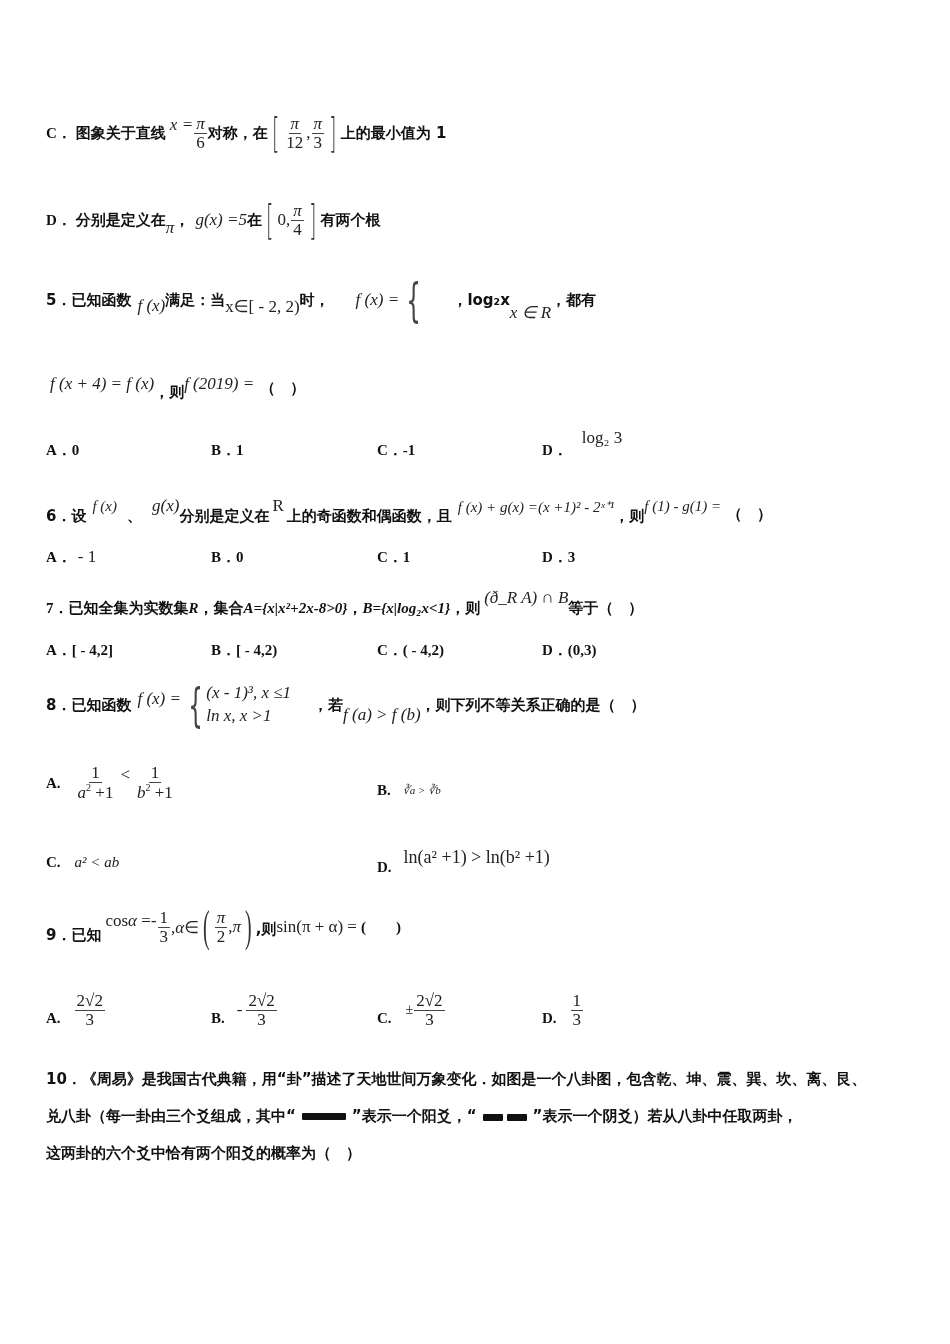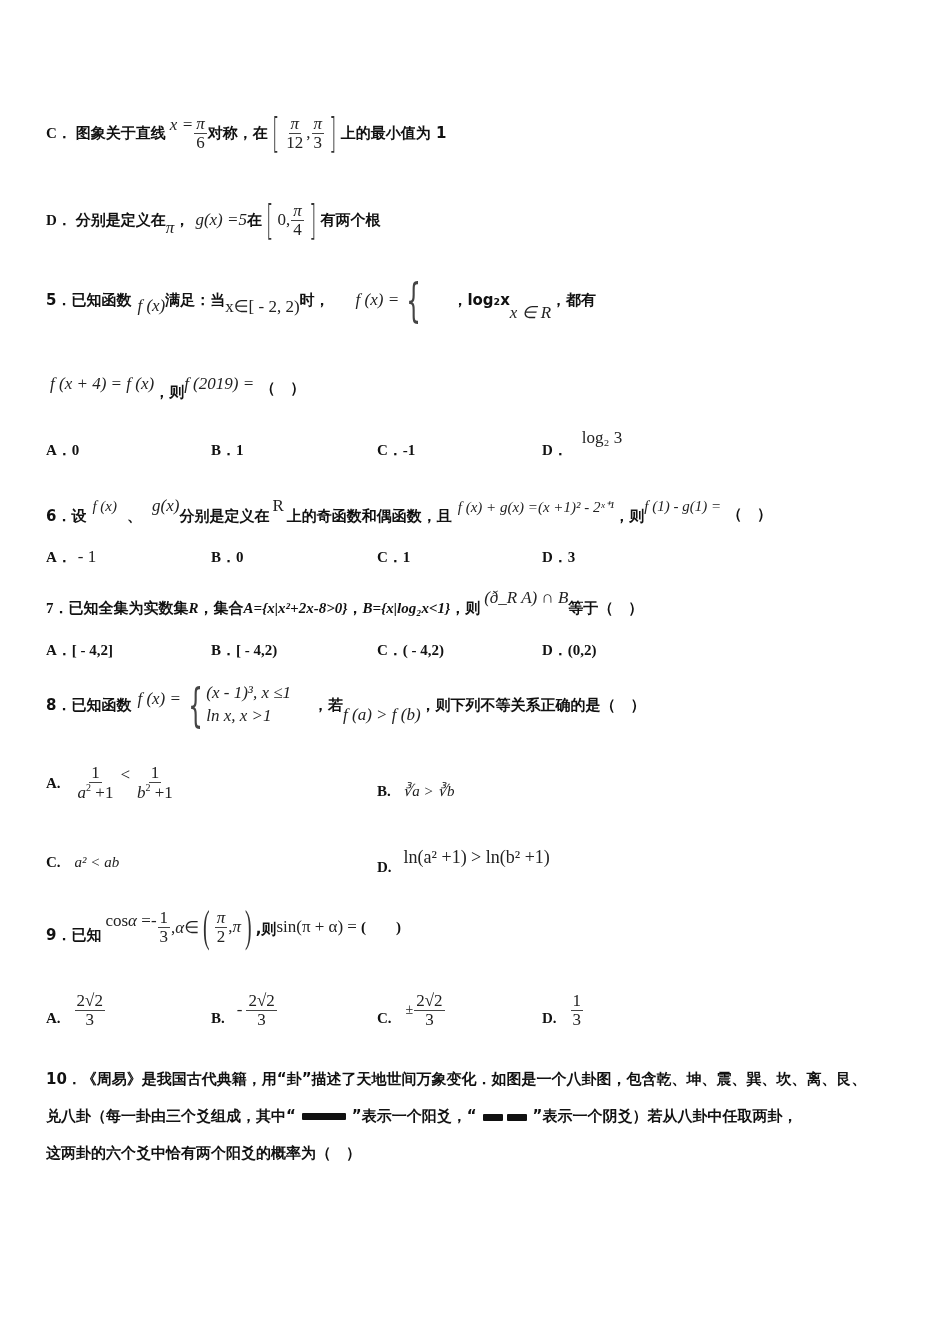"(0,2)" span.lab { text: 0,2 -> 0,3 }
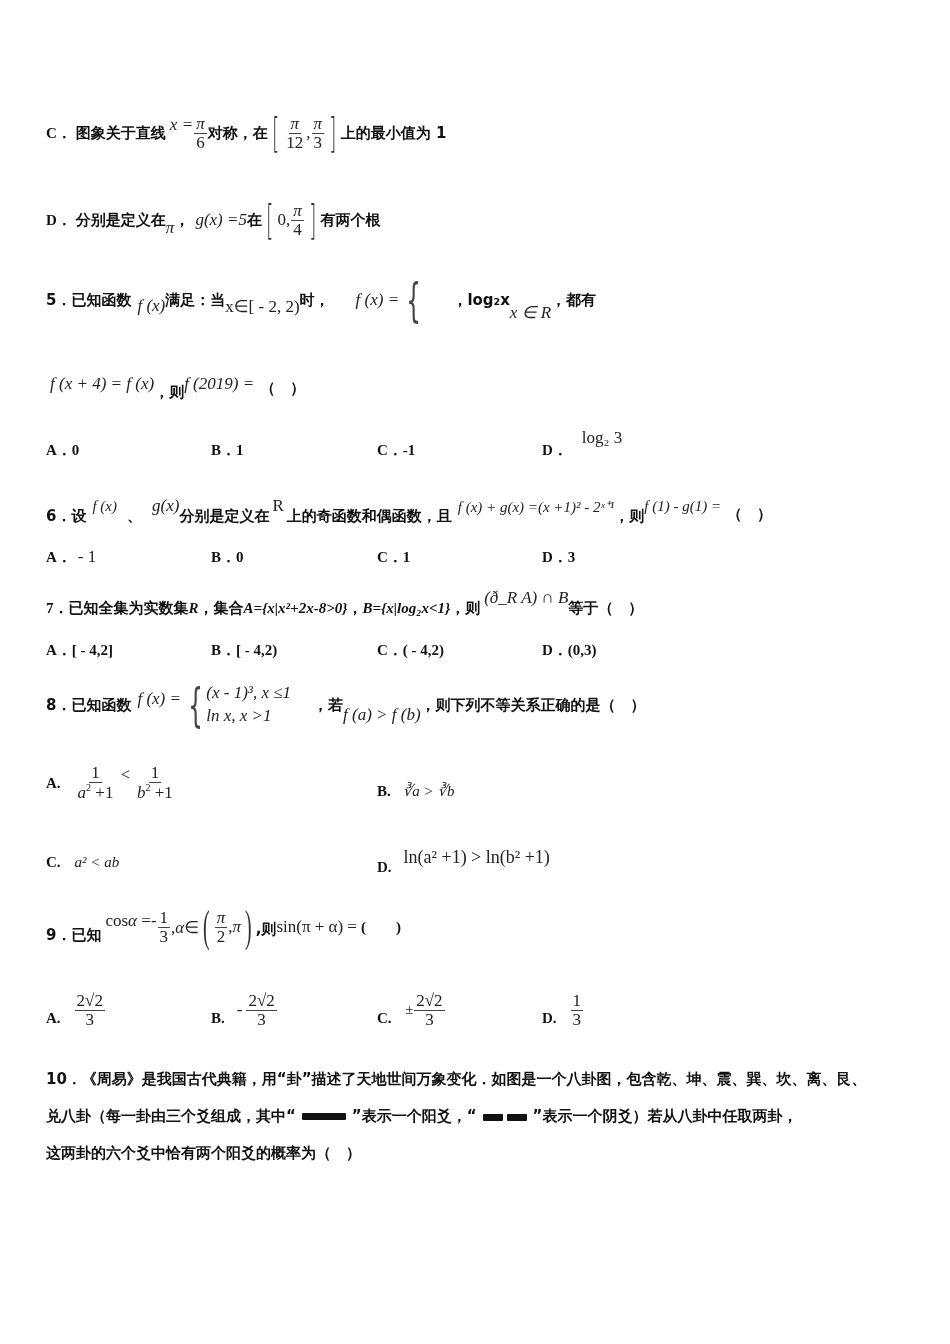"∛a > ∛b" span.m { font-size: 15px -> 11px }
